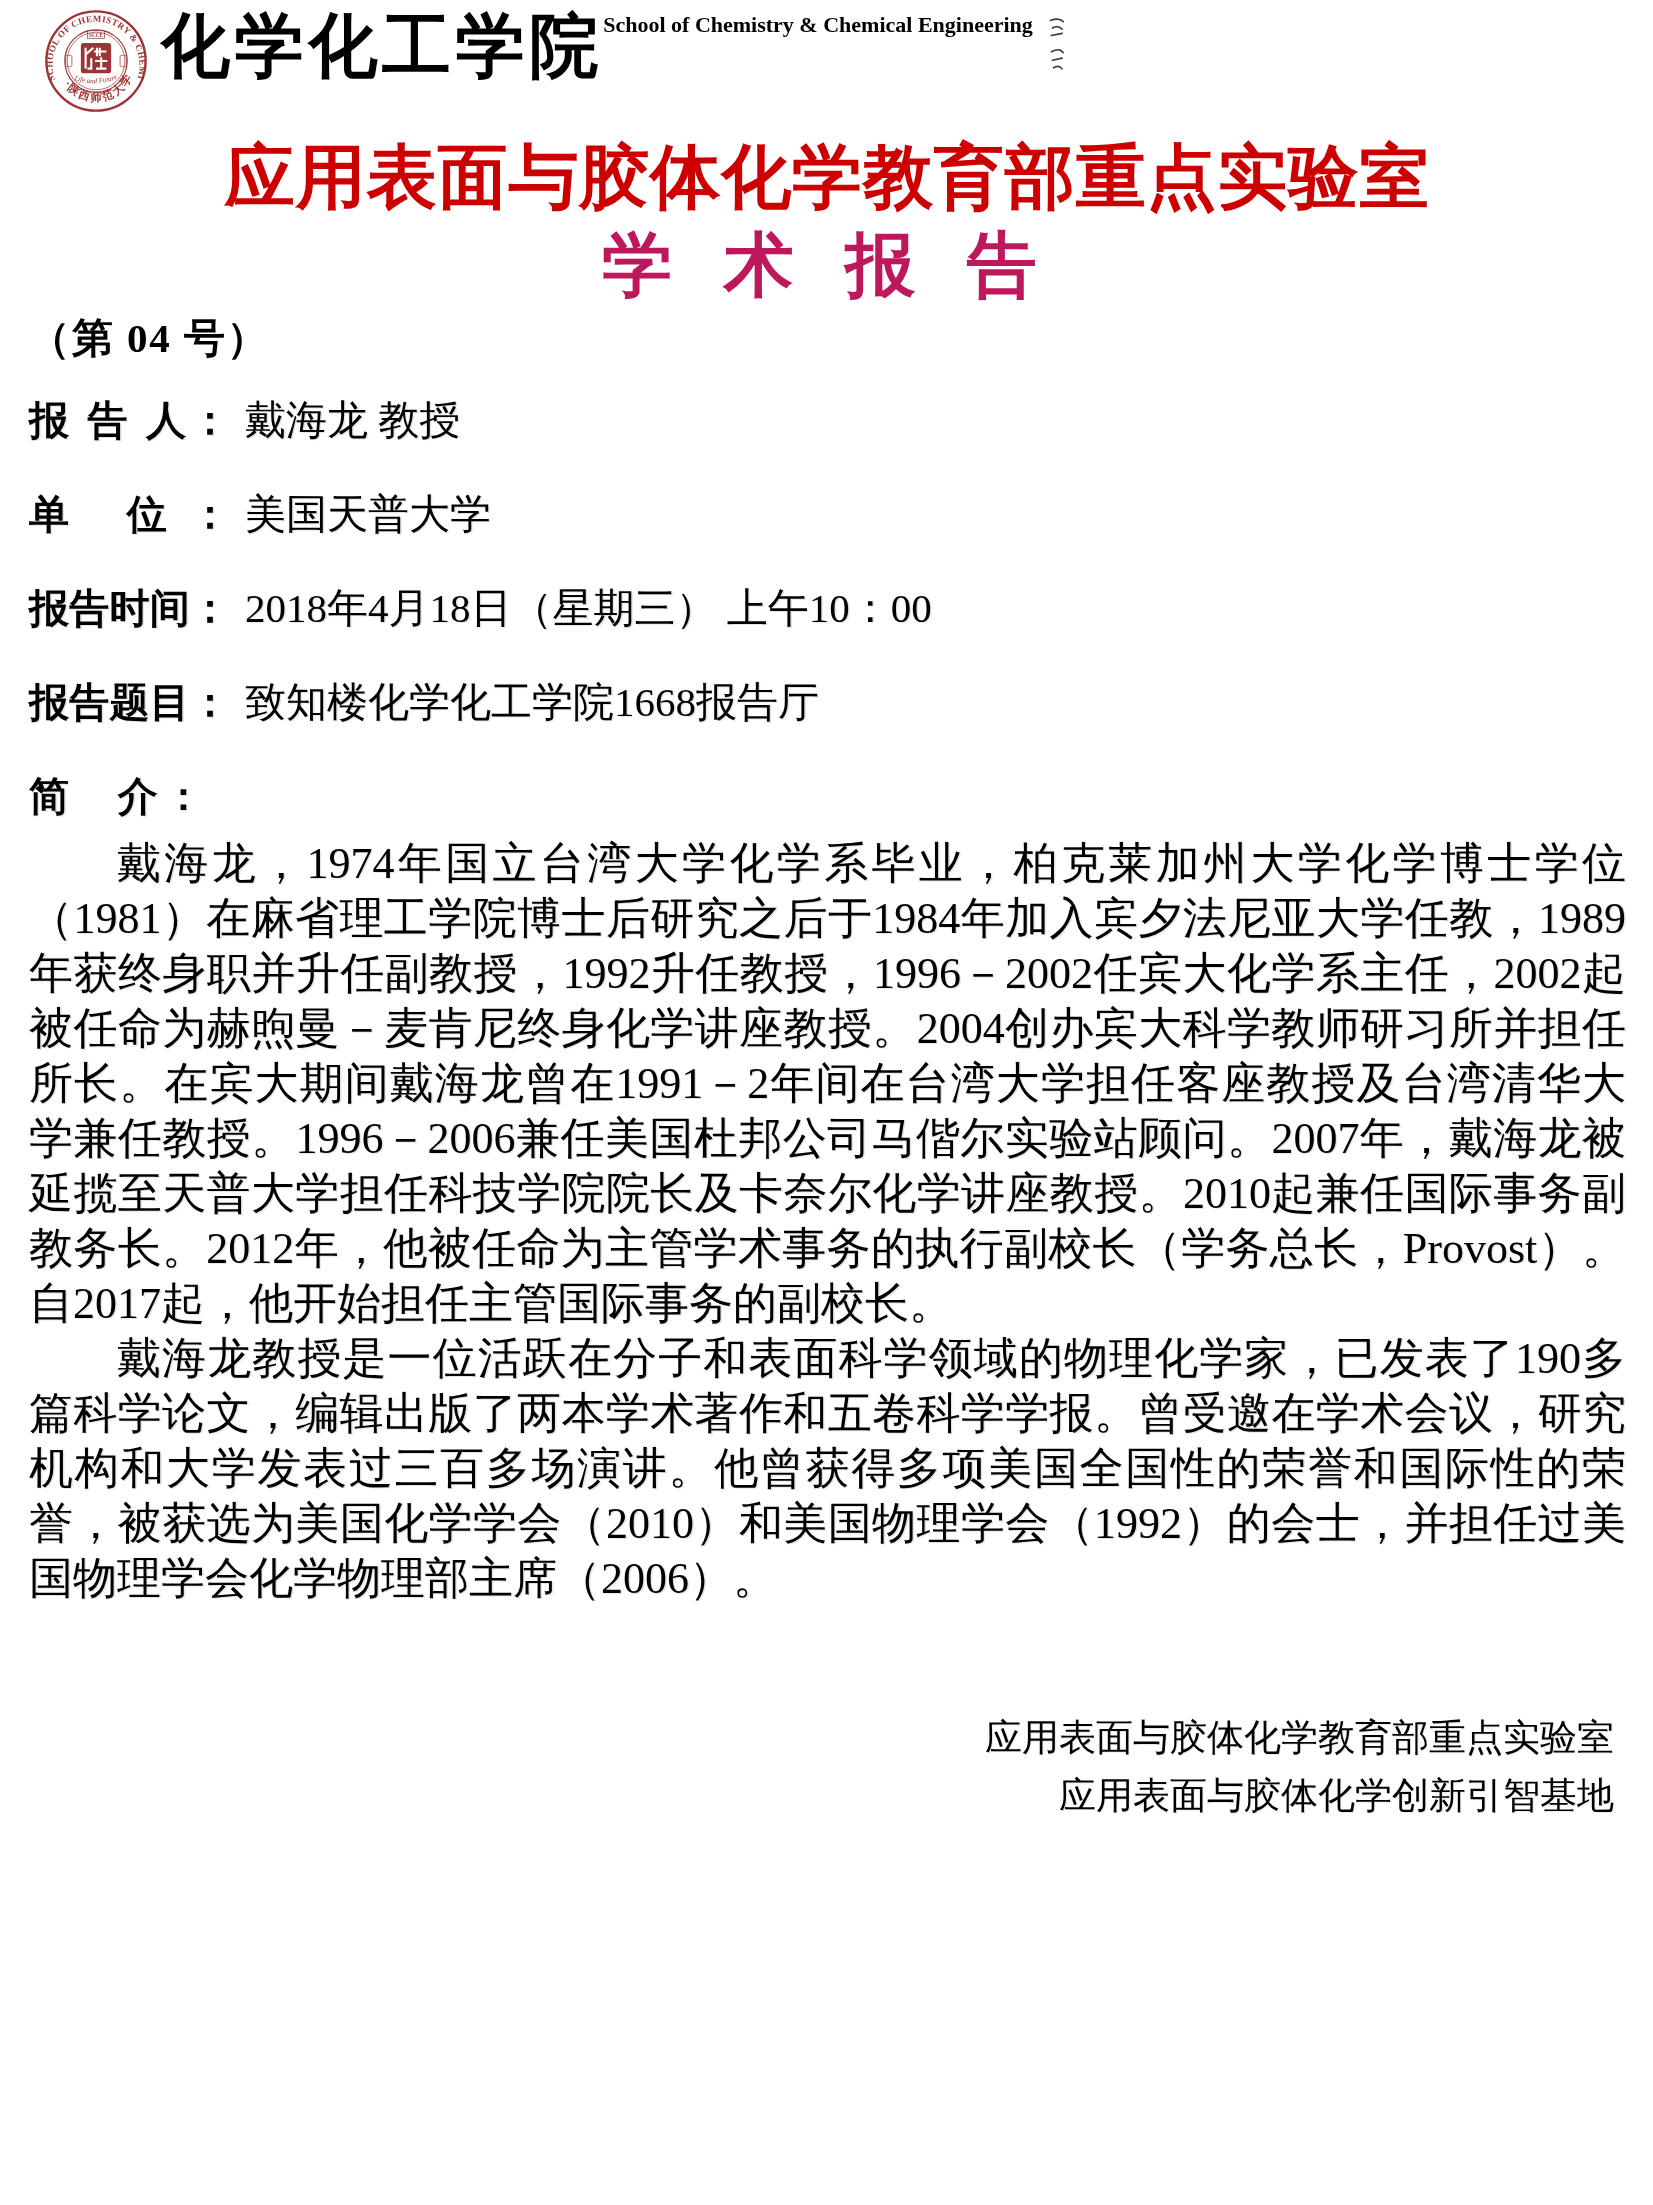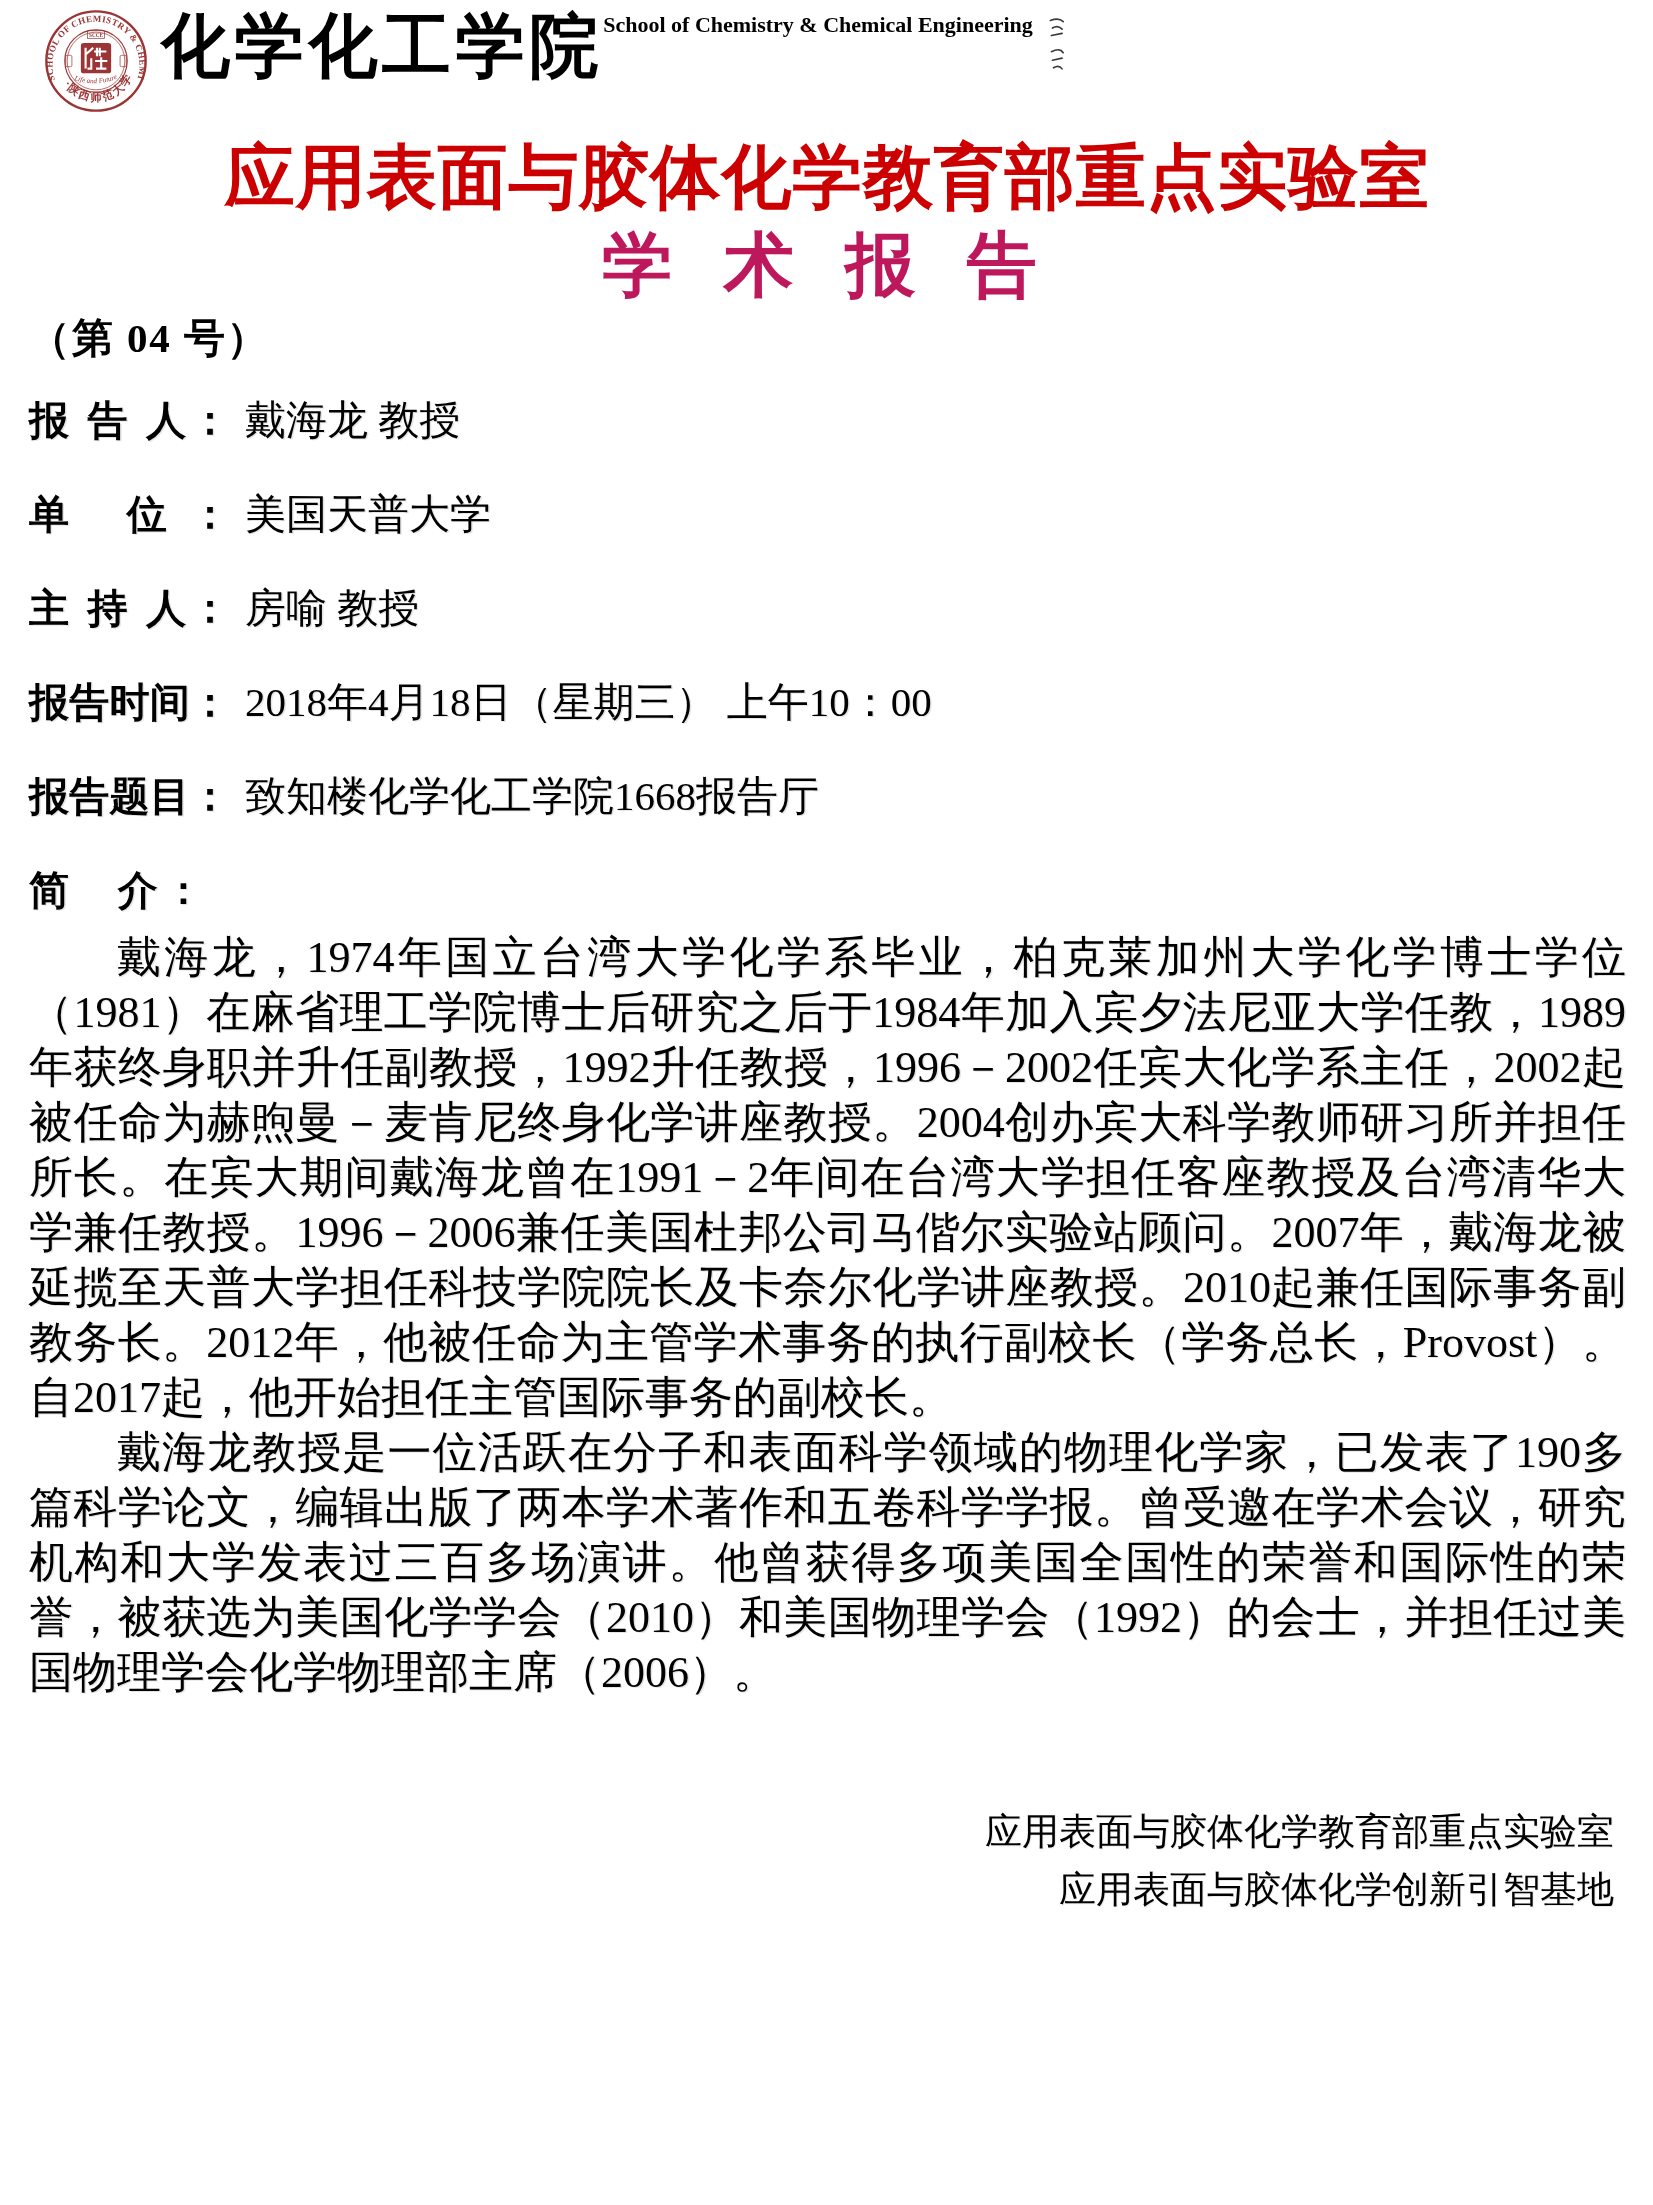"主 持 人：" div.info-row { html: <div> <span><span>主 持 人</span><span>：</span></span> <span>房喻 教授</span> </div> -> none }
